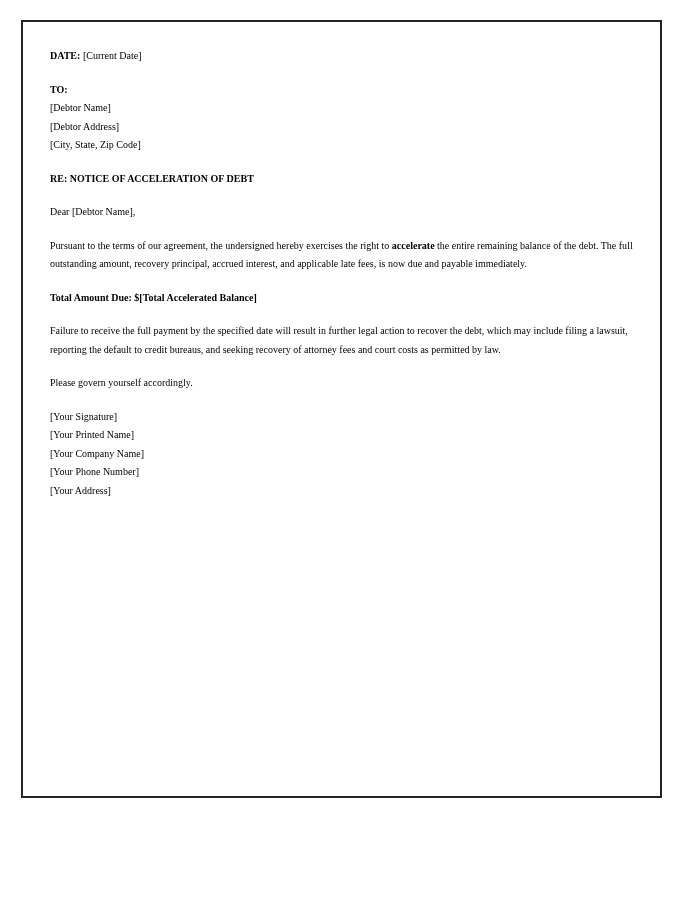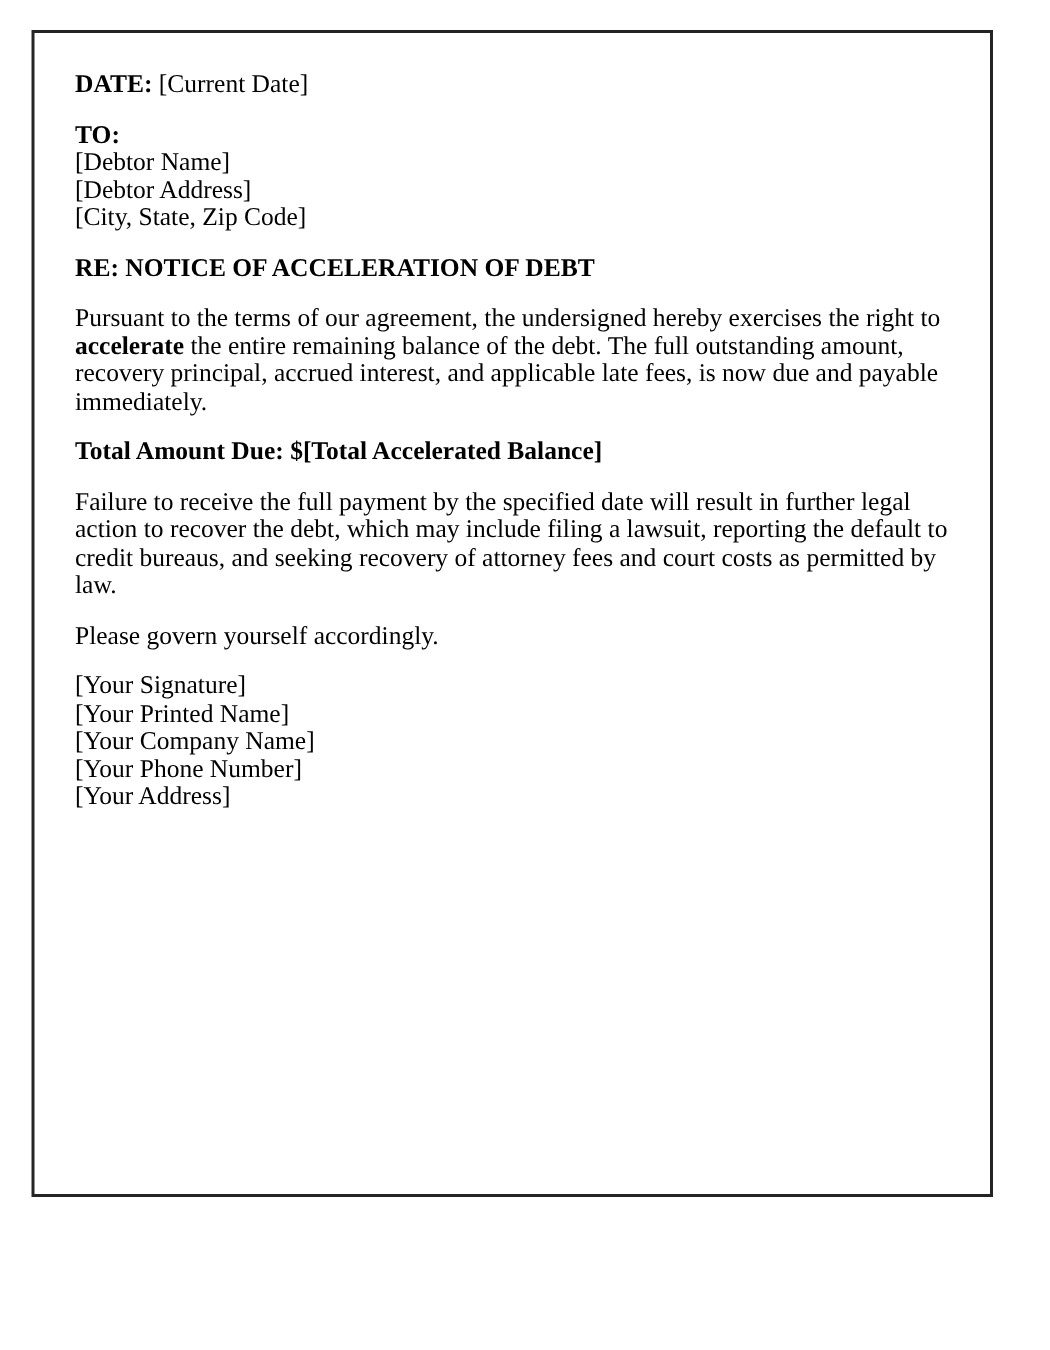"DATE: [Current Date]" .sheet p { font-size: 17px -> 10px }
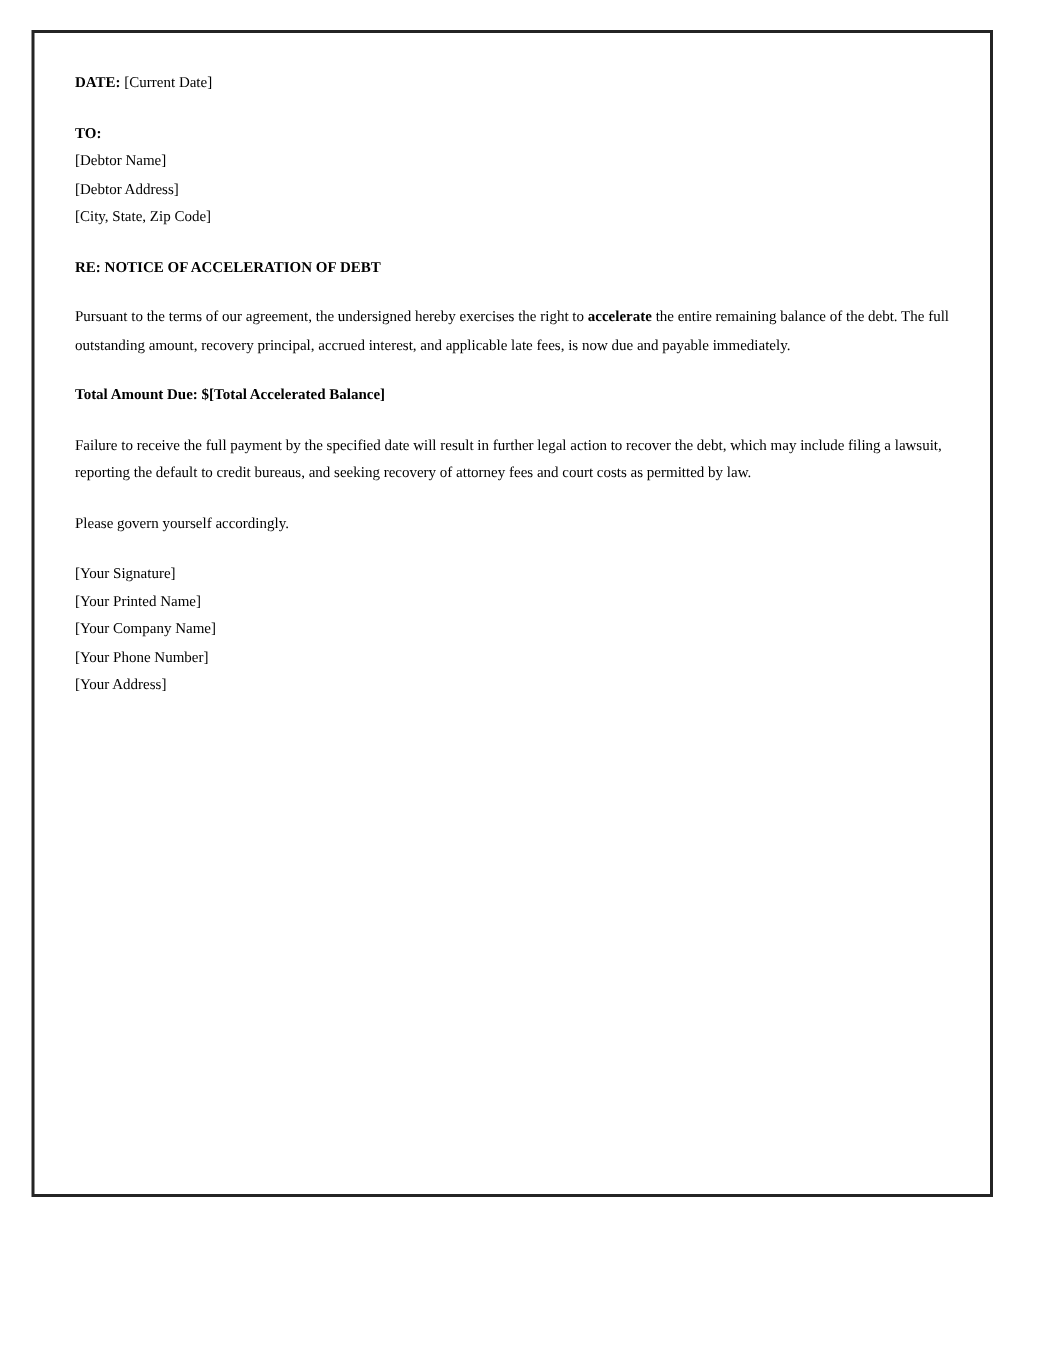"Dear [Debtor Name]," p { html: none -> <p>Dear [Debtor Name],</p> }
